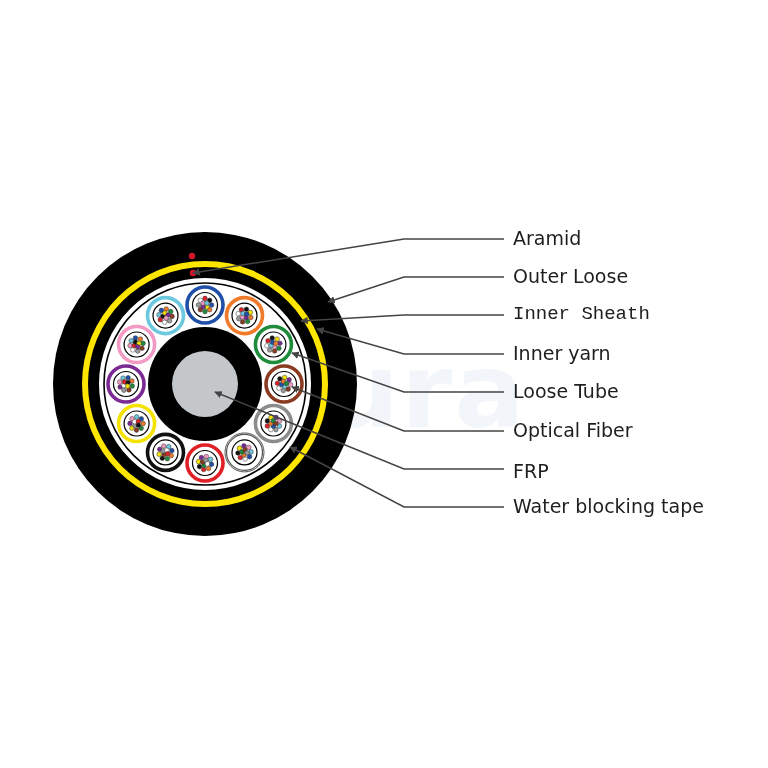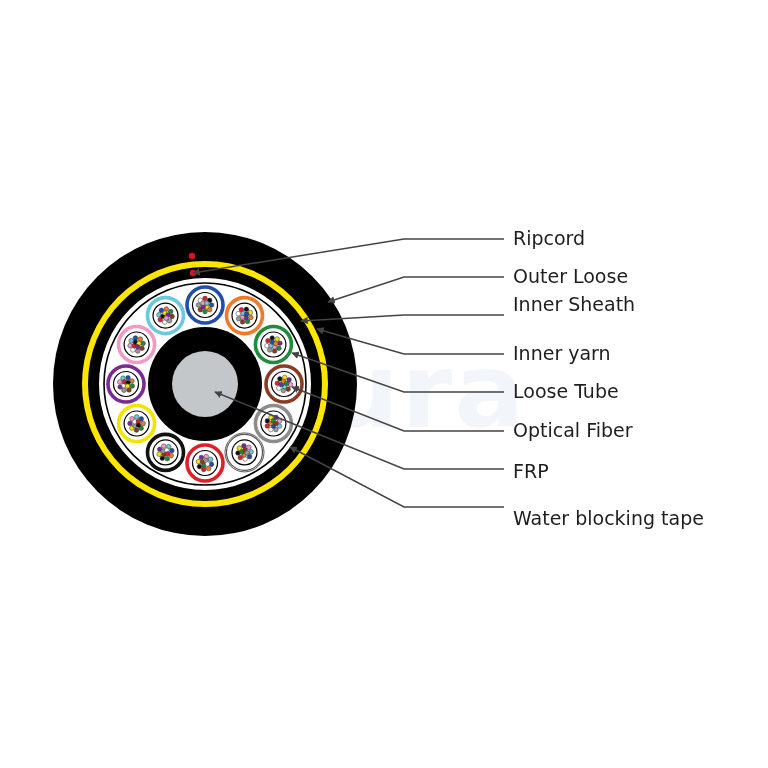"Ripcord" div.label { text: Ripcord -> Aramid }
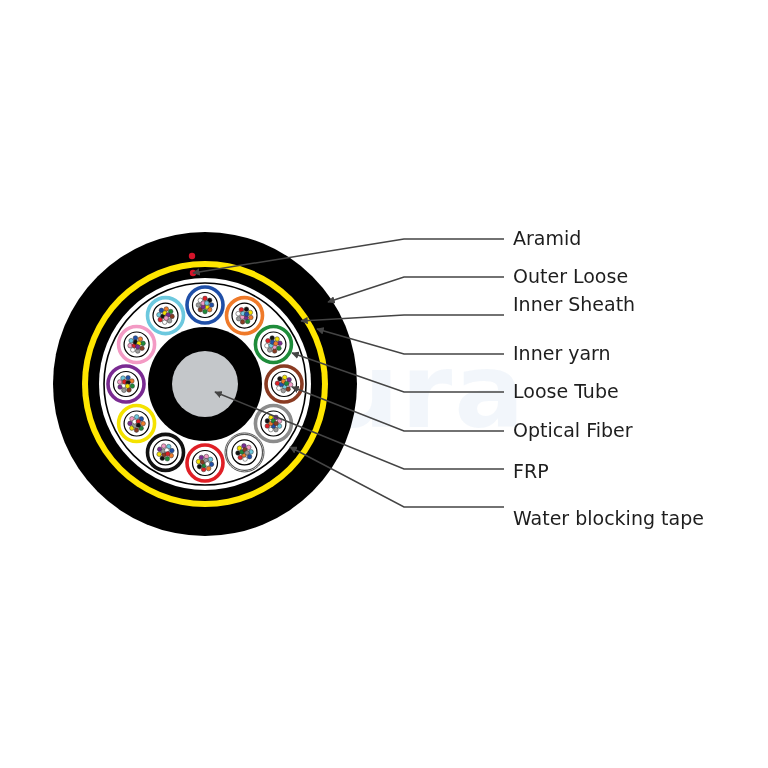"Inner Sheath" div.label { font-family: none -> Liberation Mono, monospace; top: 293px -> 303px }
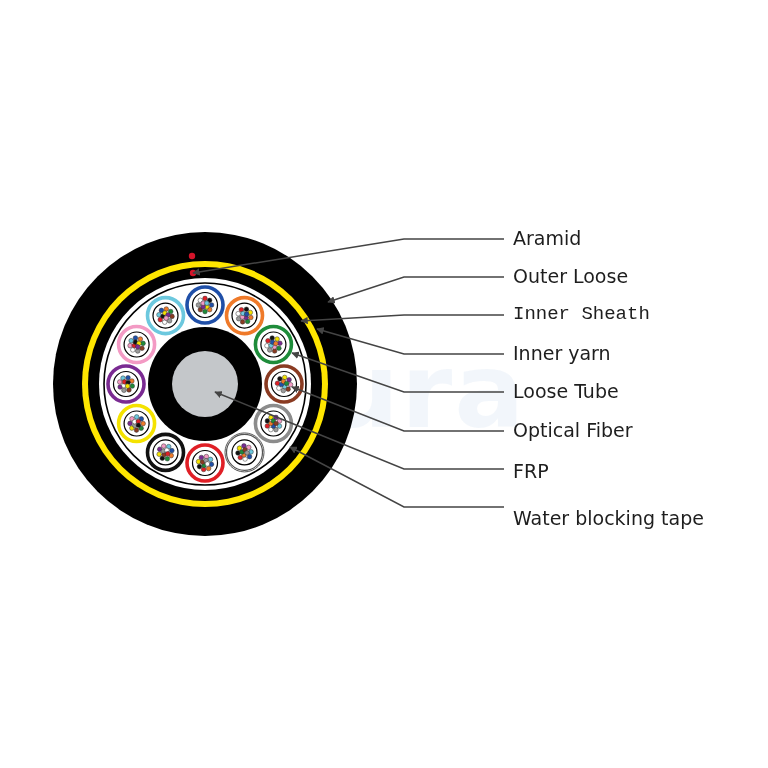"Water blocking tape" div.label { margin-top: 12px -> none }
